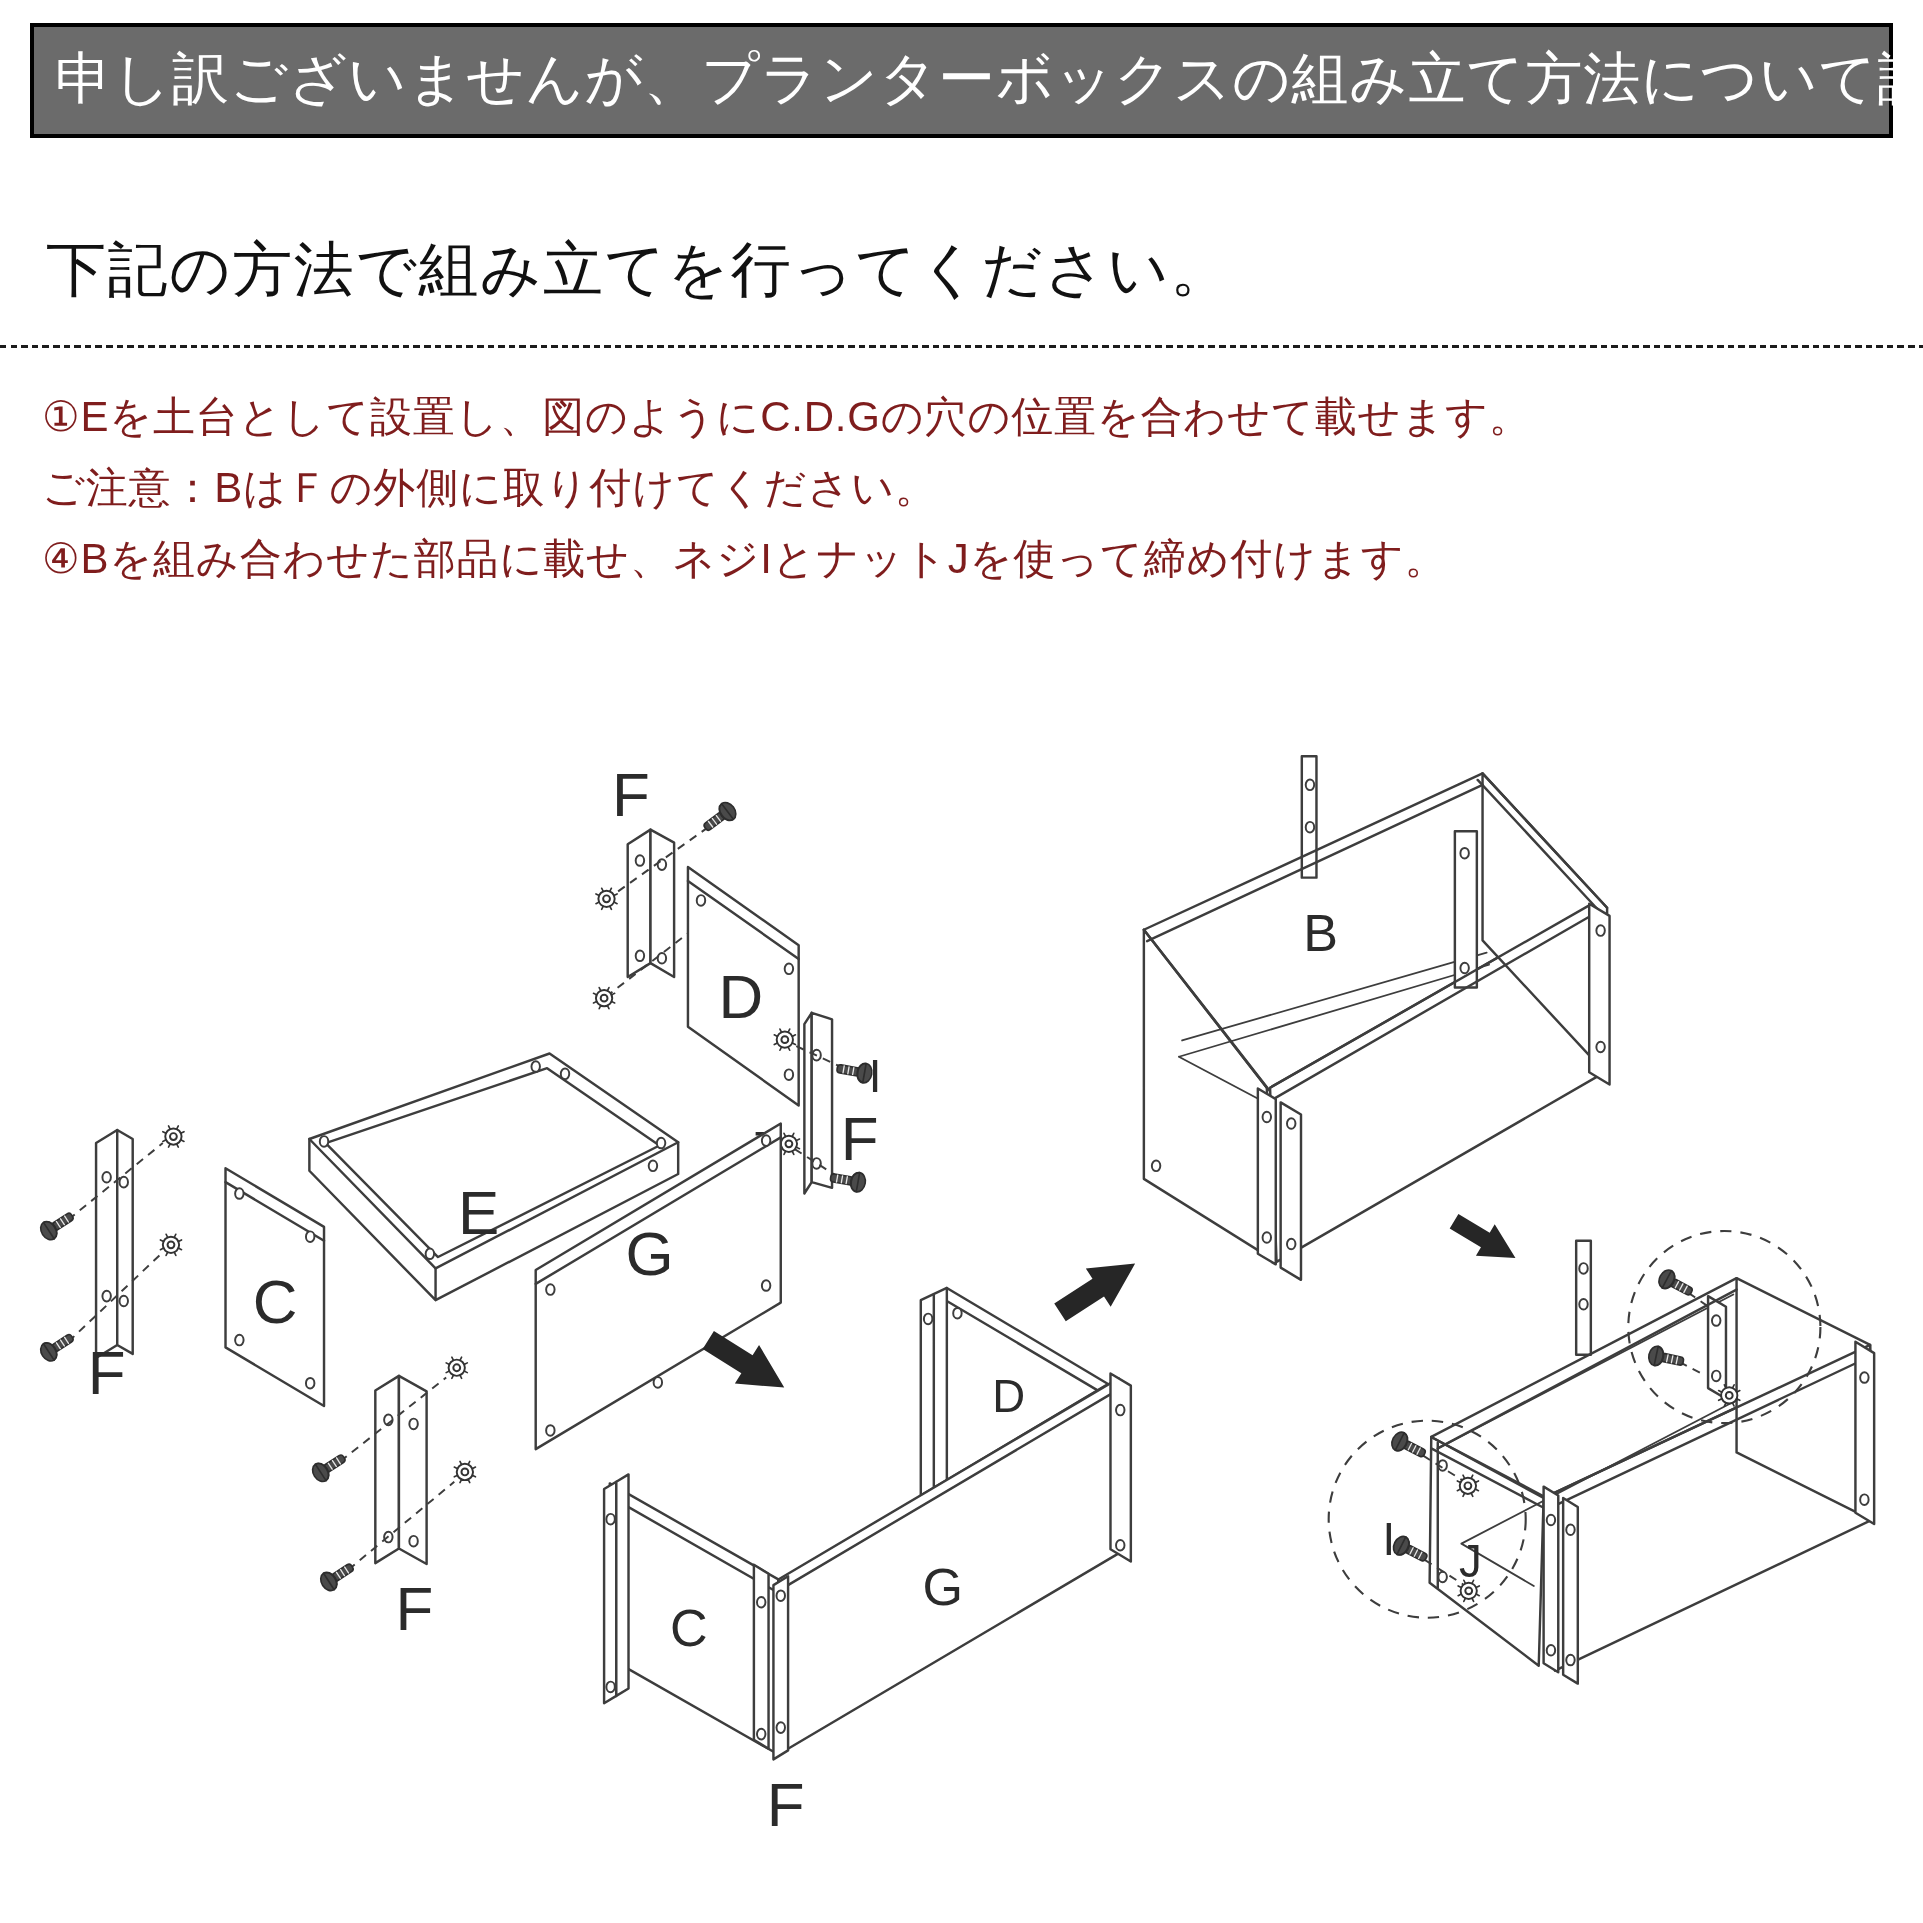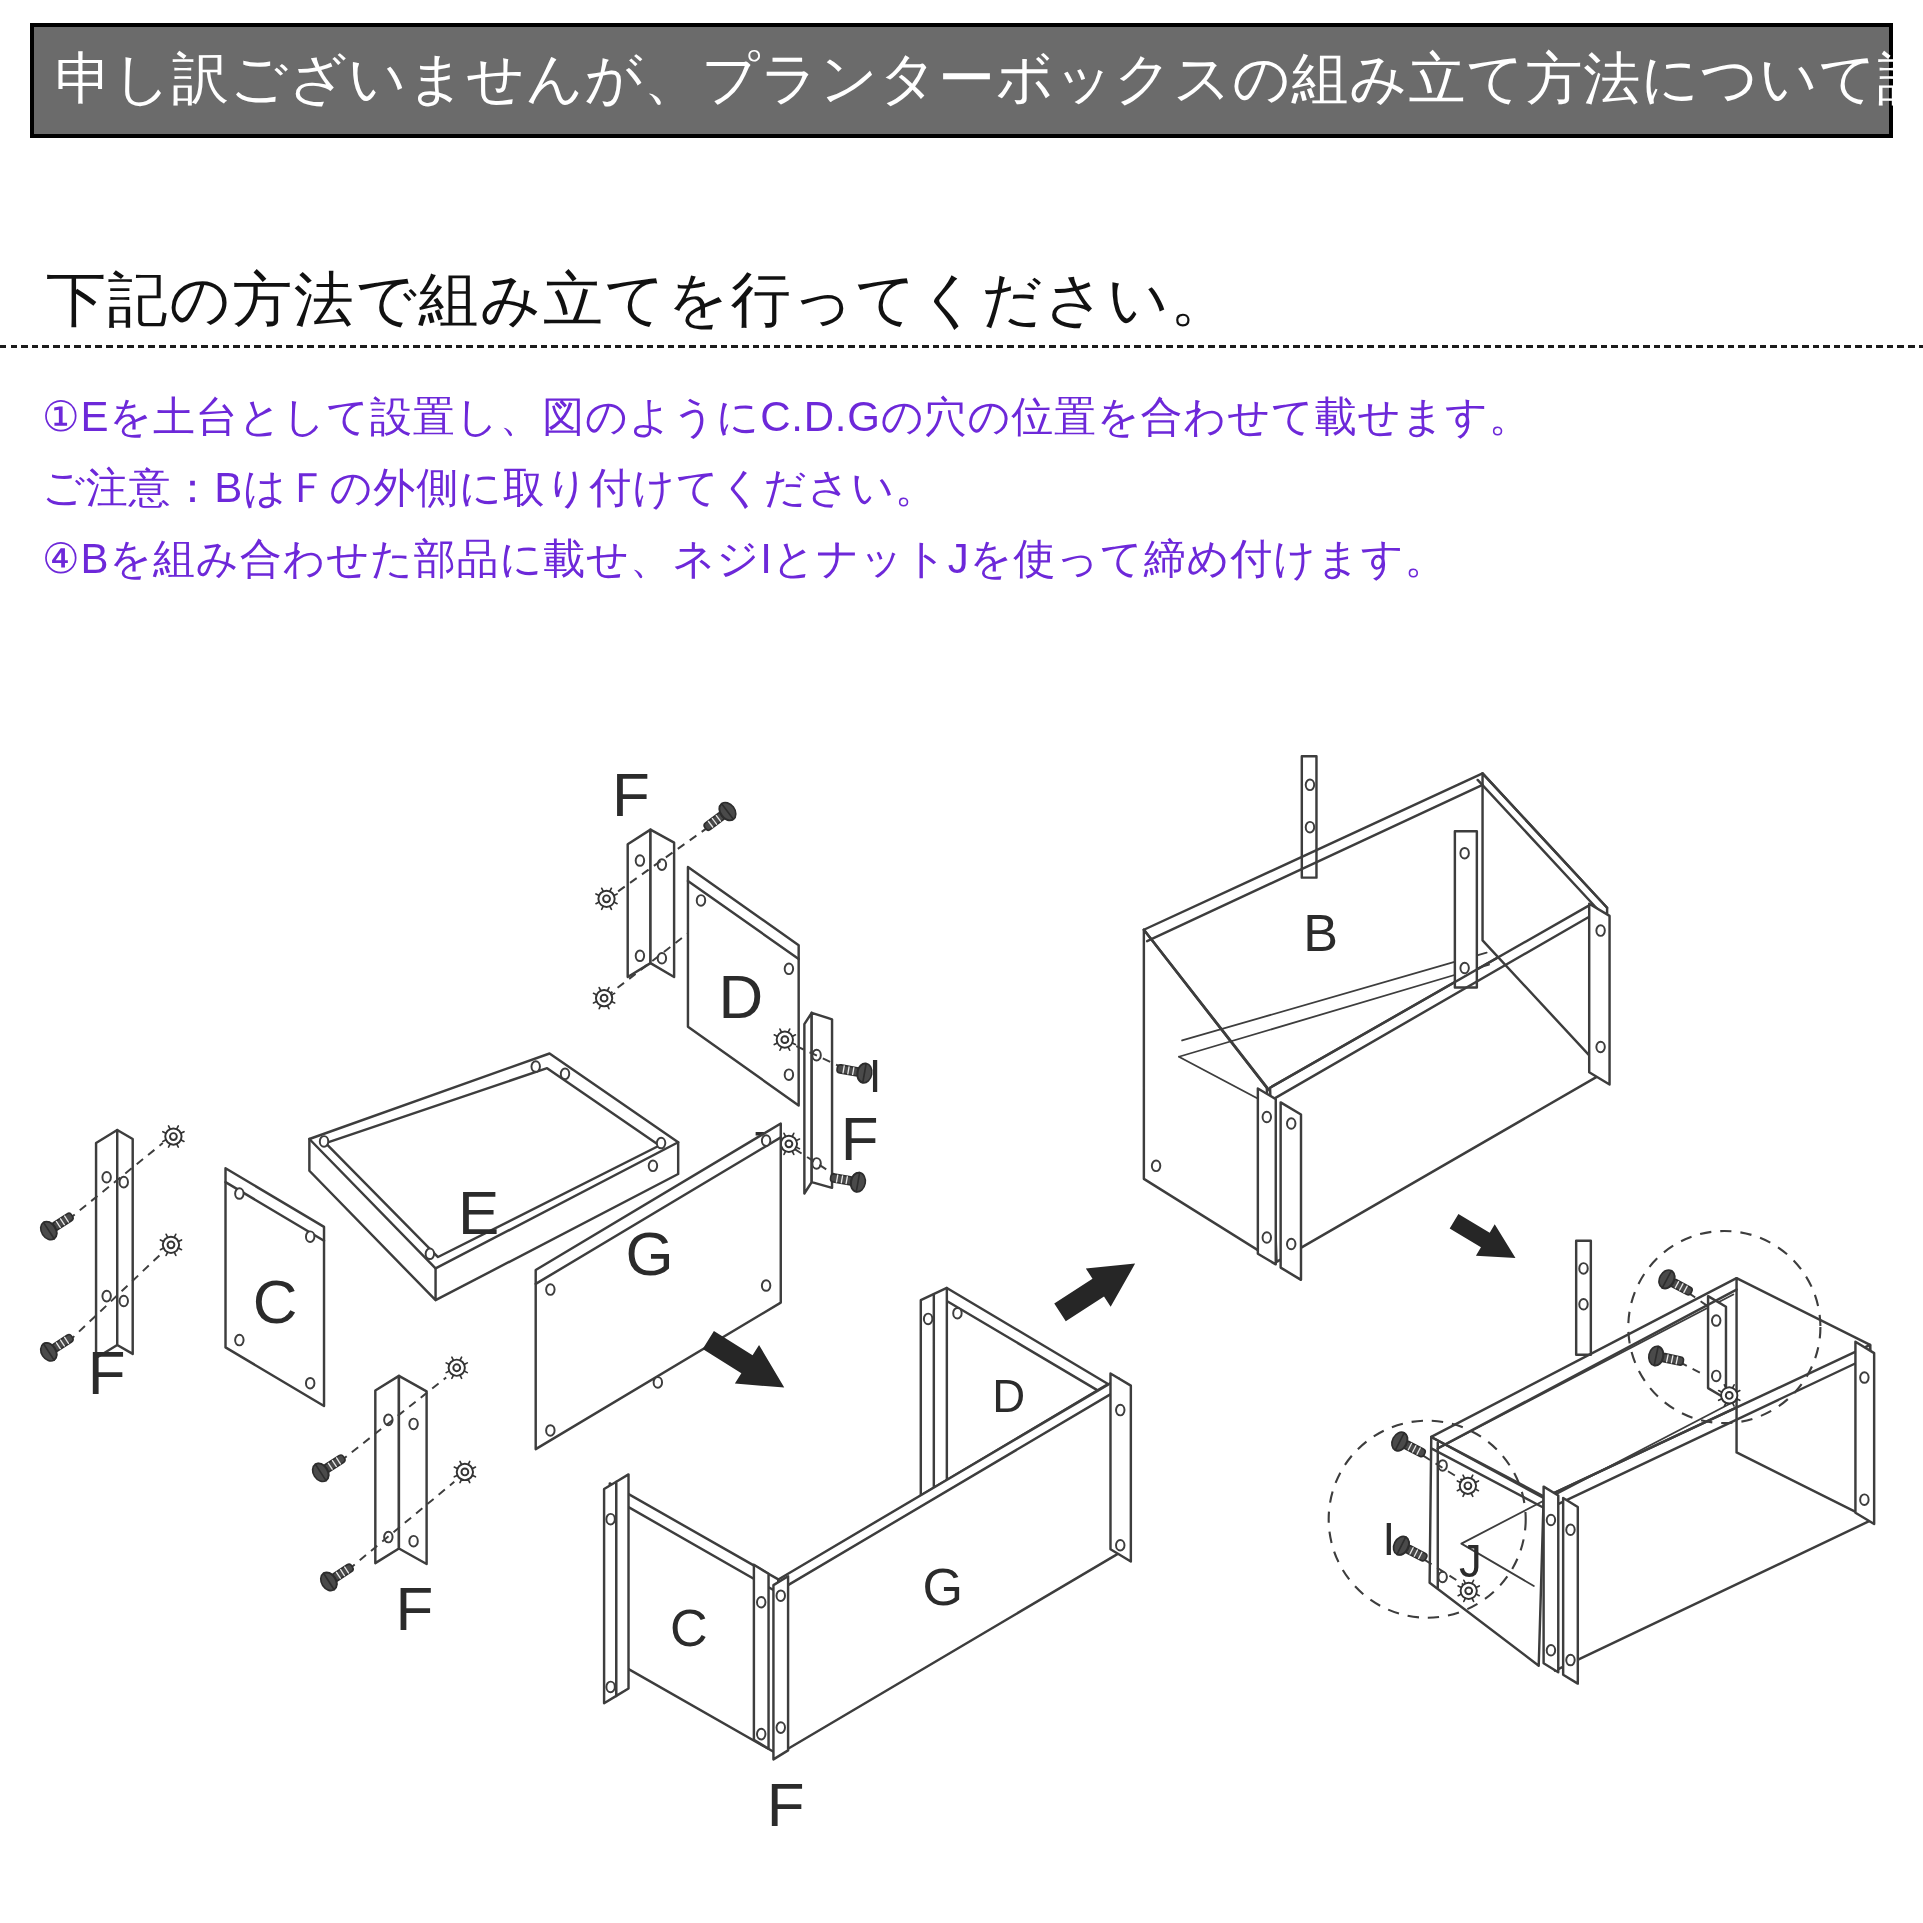"下記の方法で組み立てを行ってください。" .subtitle { margin-top: 30px -> none }
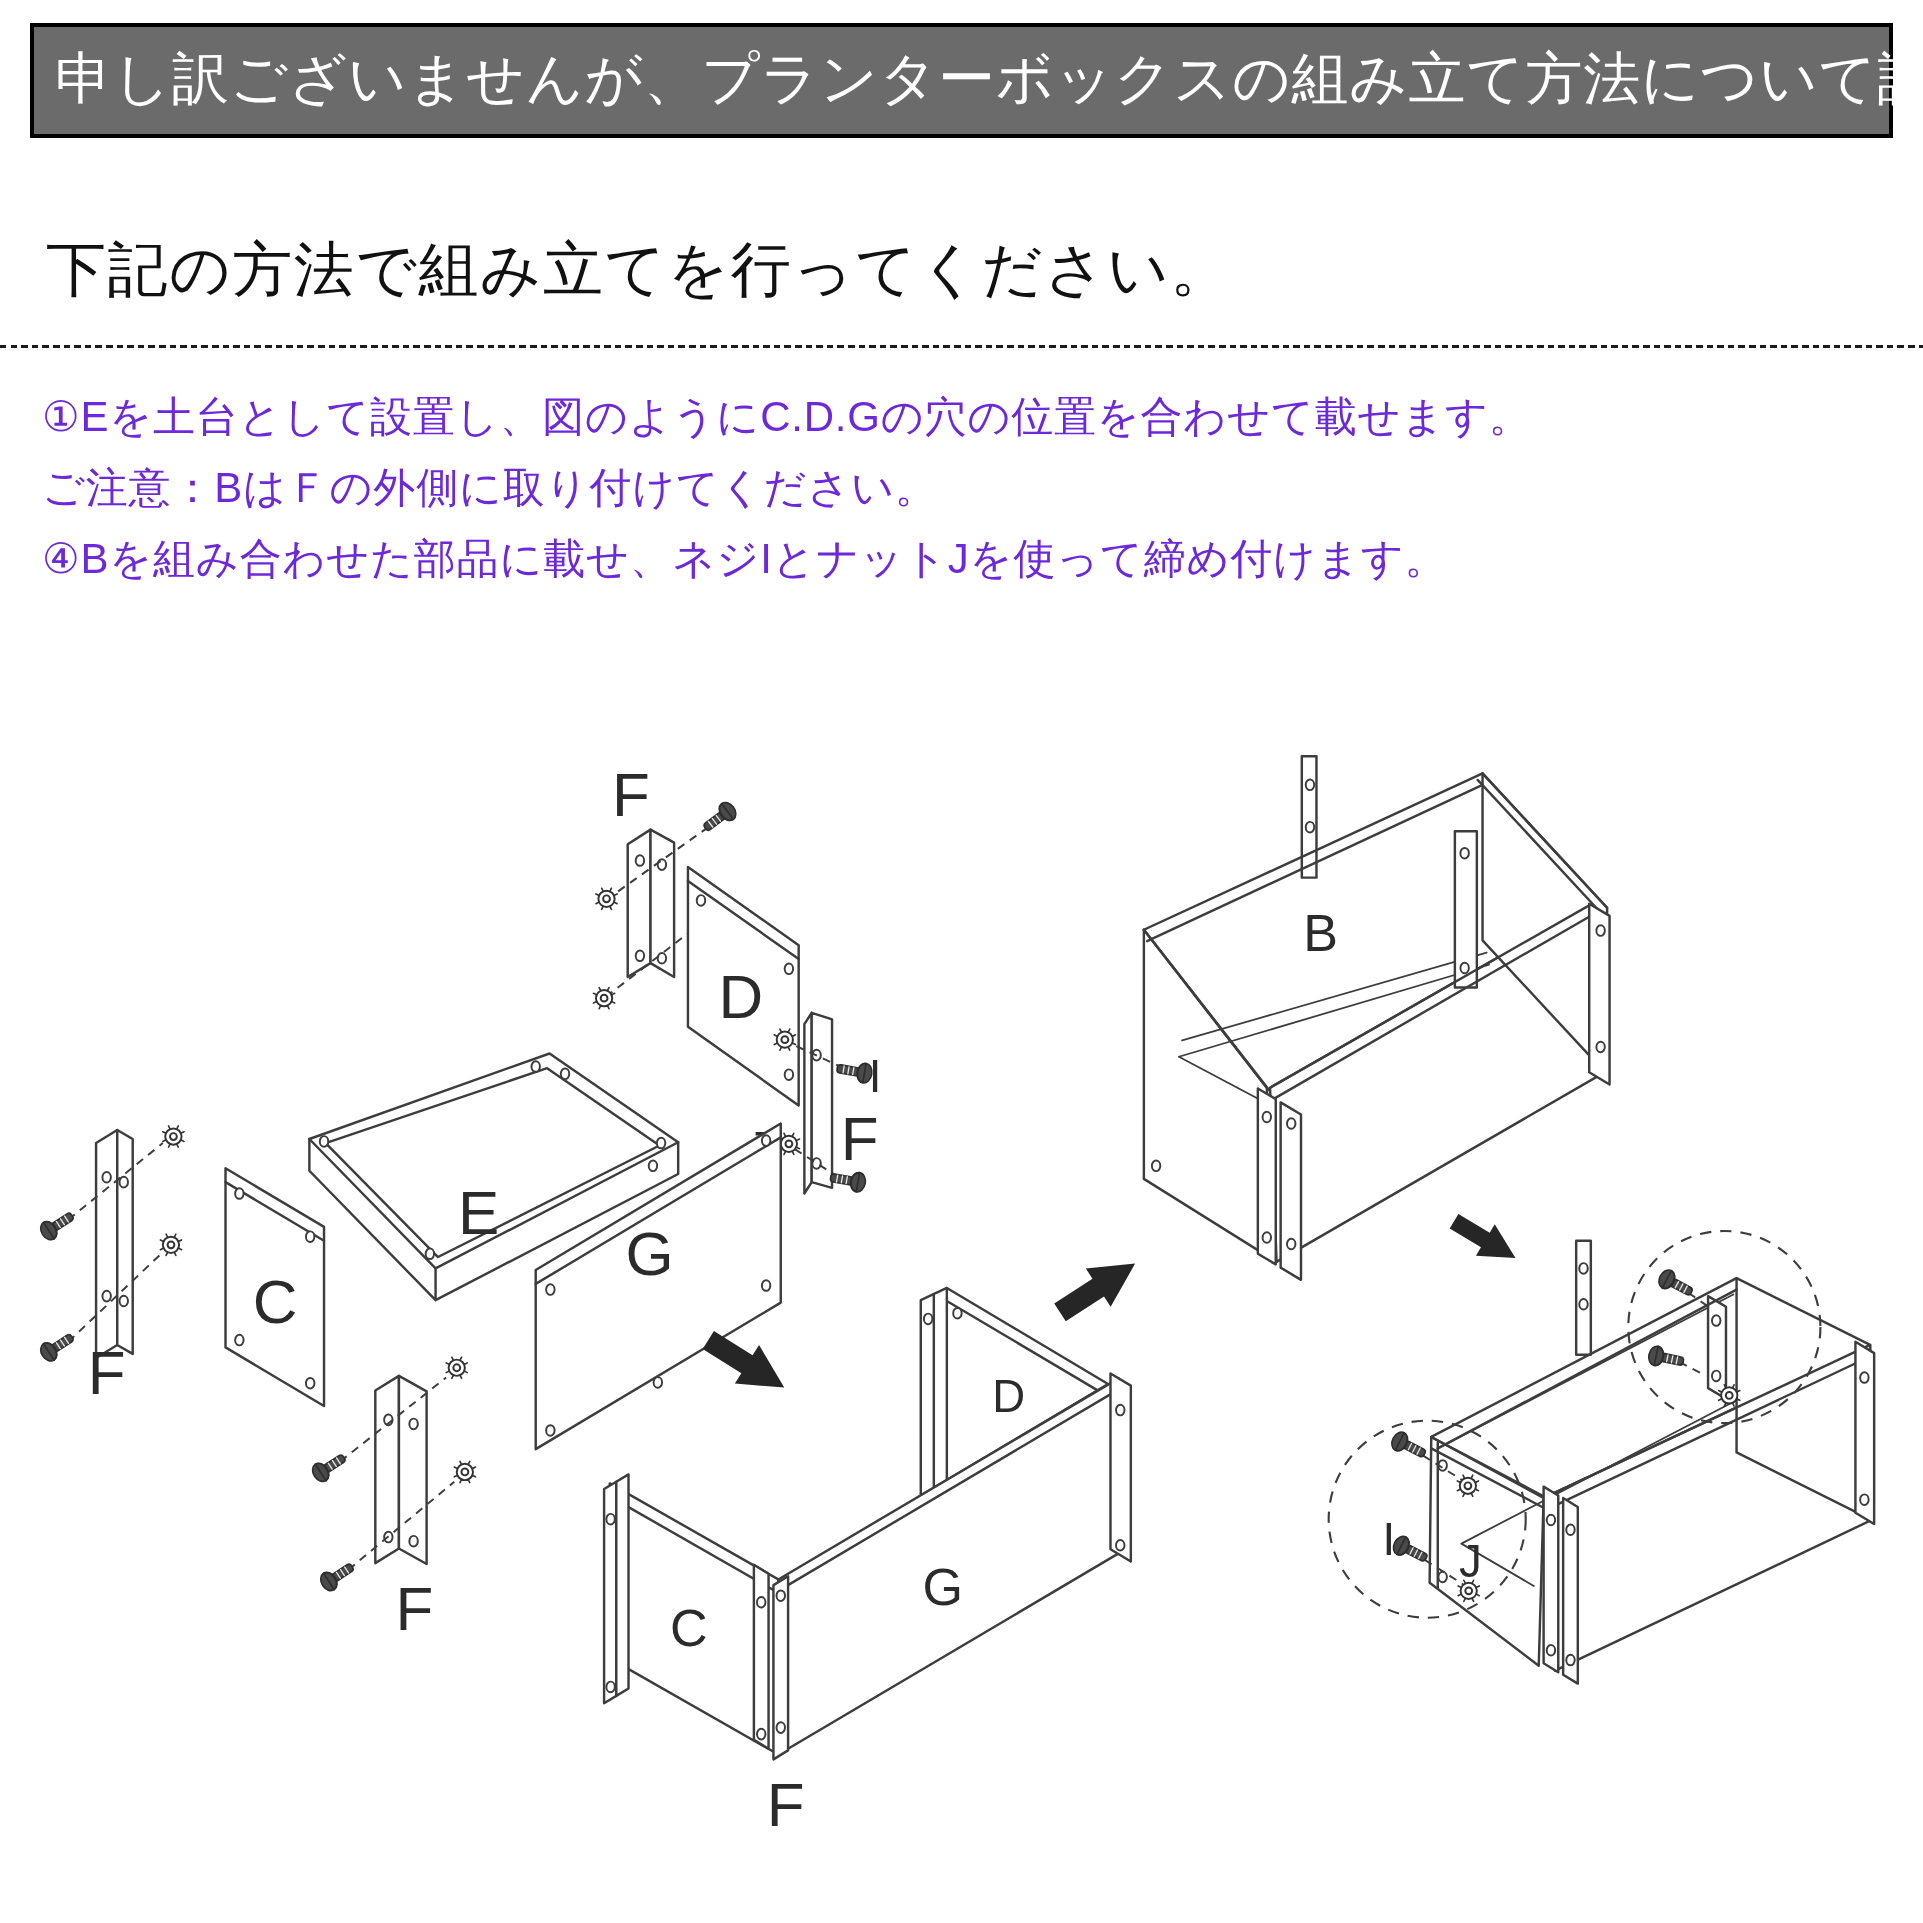"①Eを土台として設置し、図のようにC.D.Gの穴の位置を合わせて載せます。" .steps div { color: #6d28d9 -> #7f1d1d }
